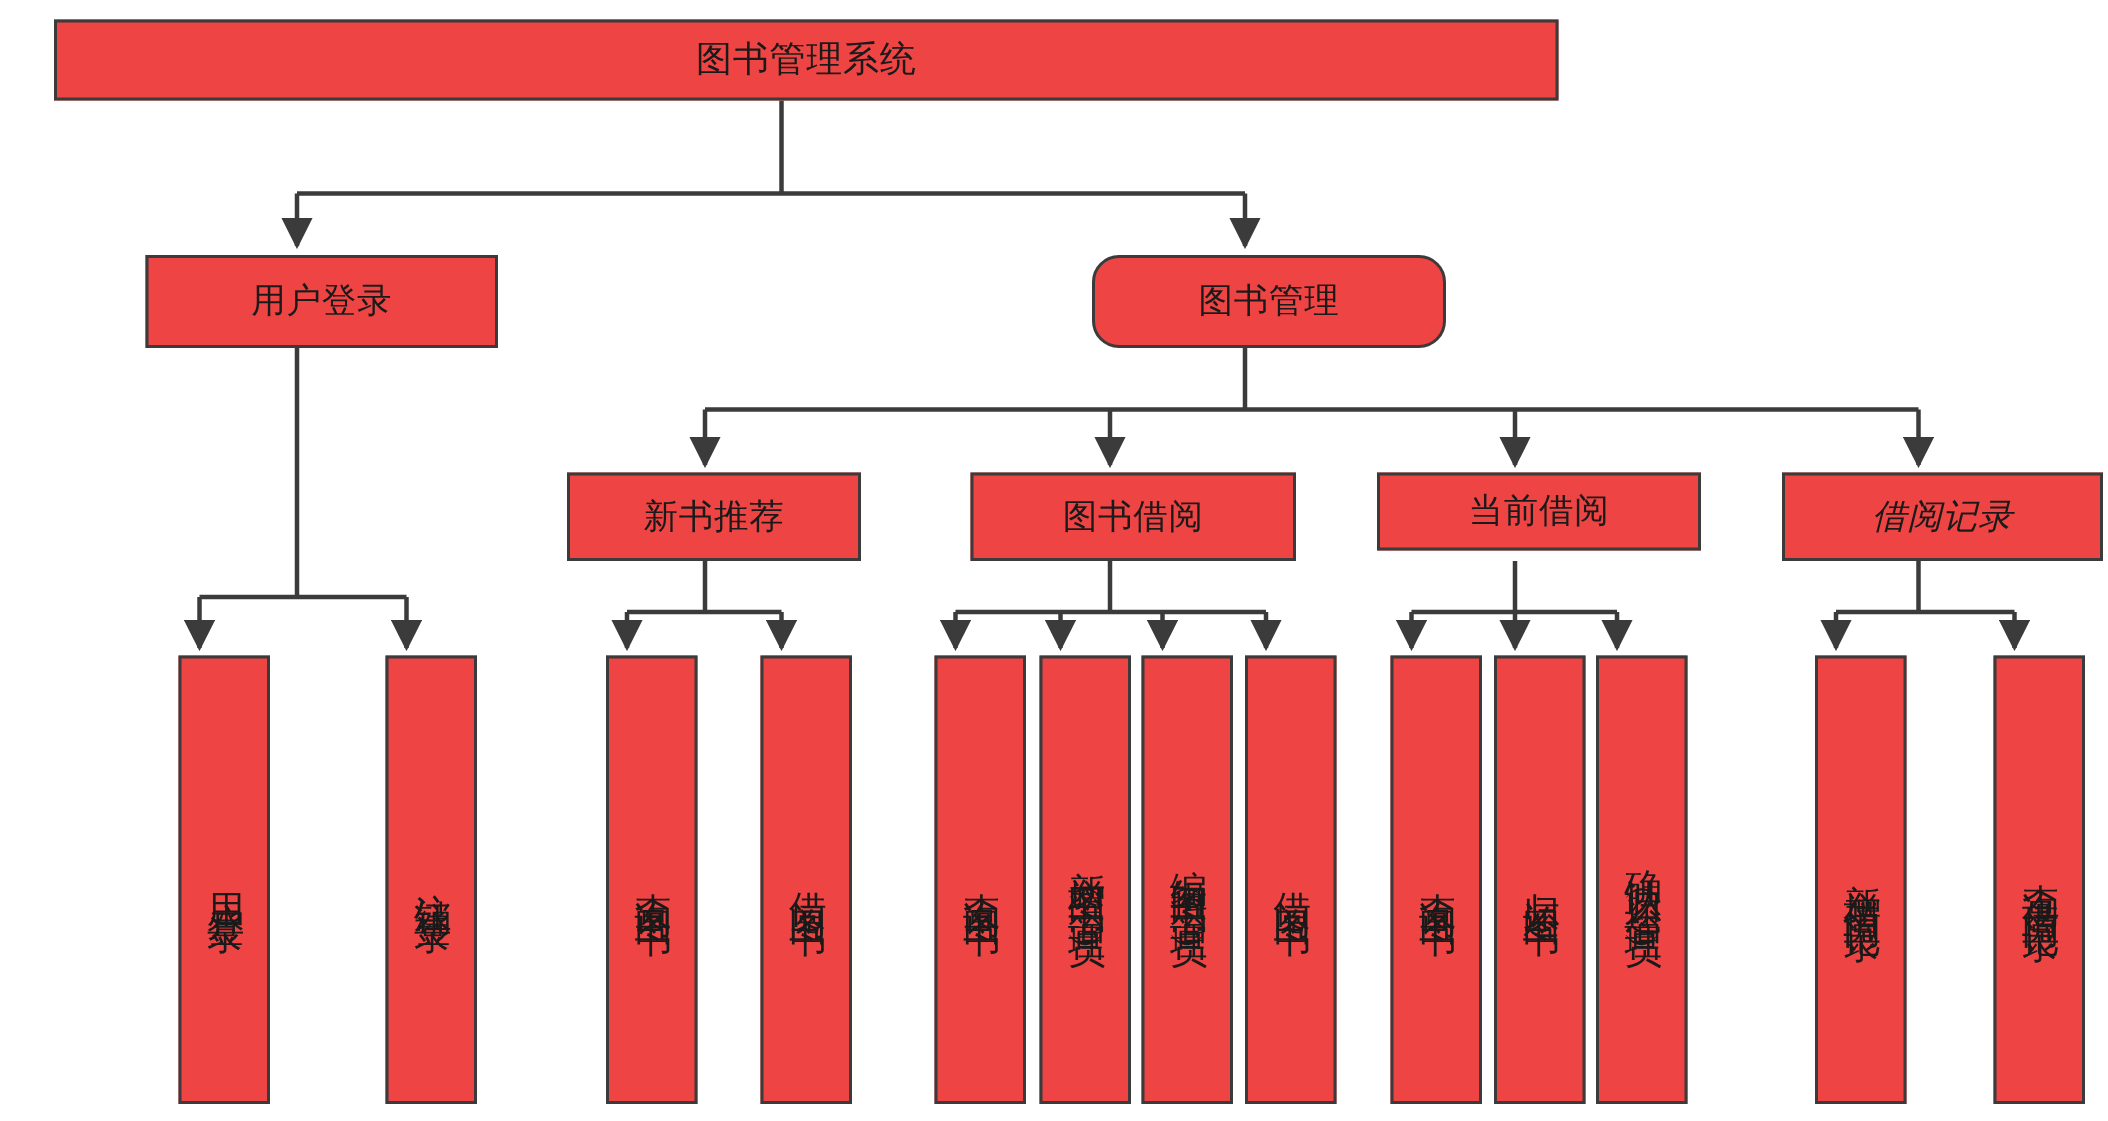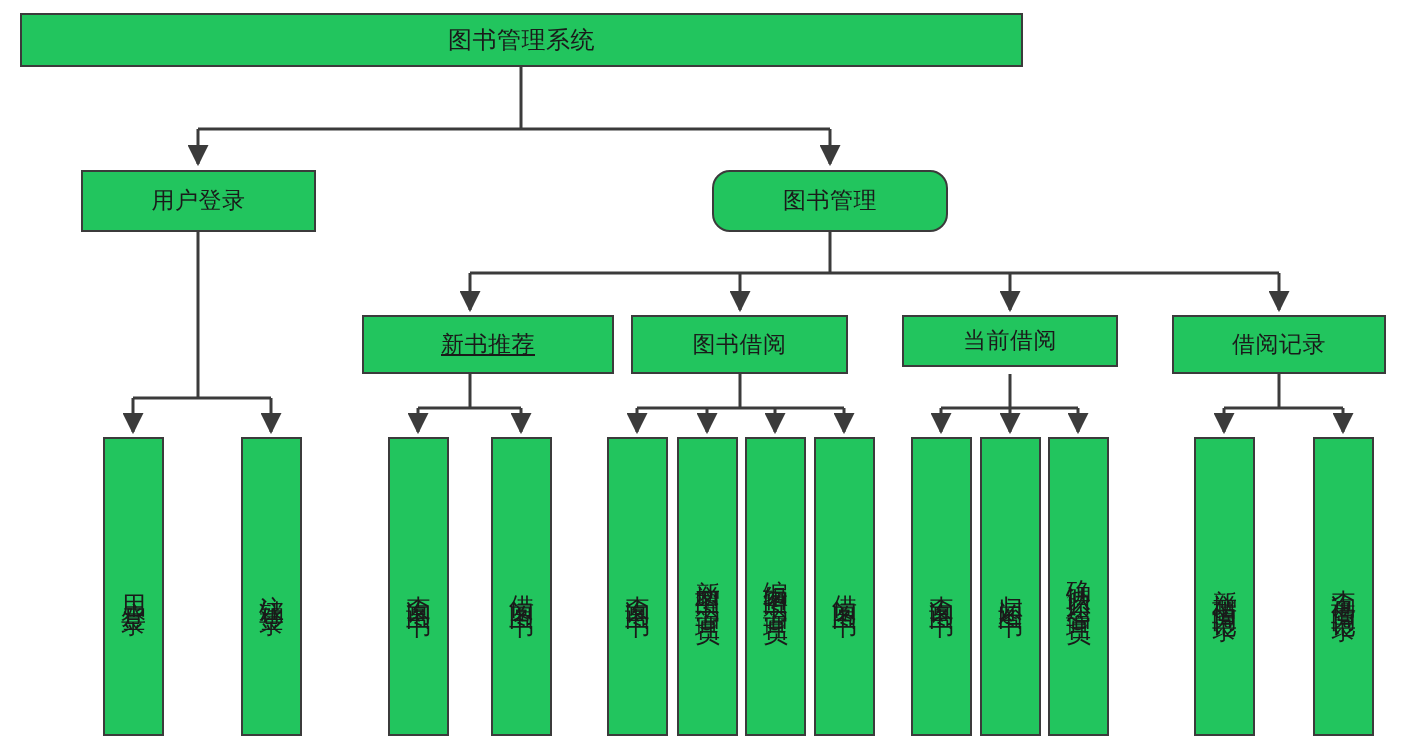"图书管理系统" .node { background: #22c55e -> #ef4444; margin-left: none -> 16px }
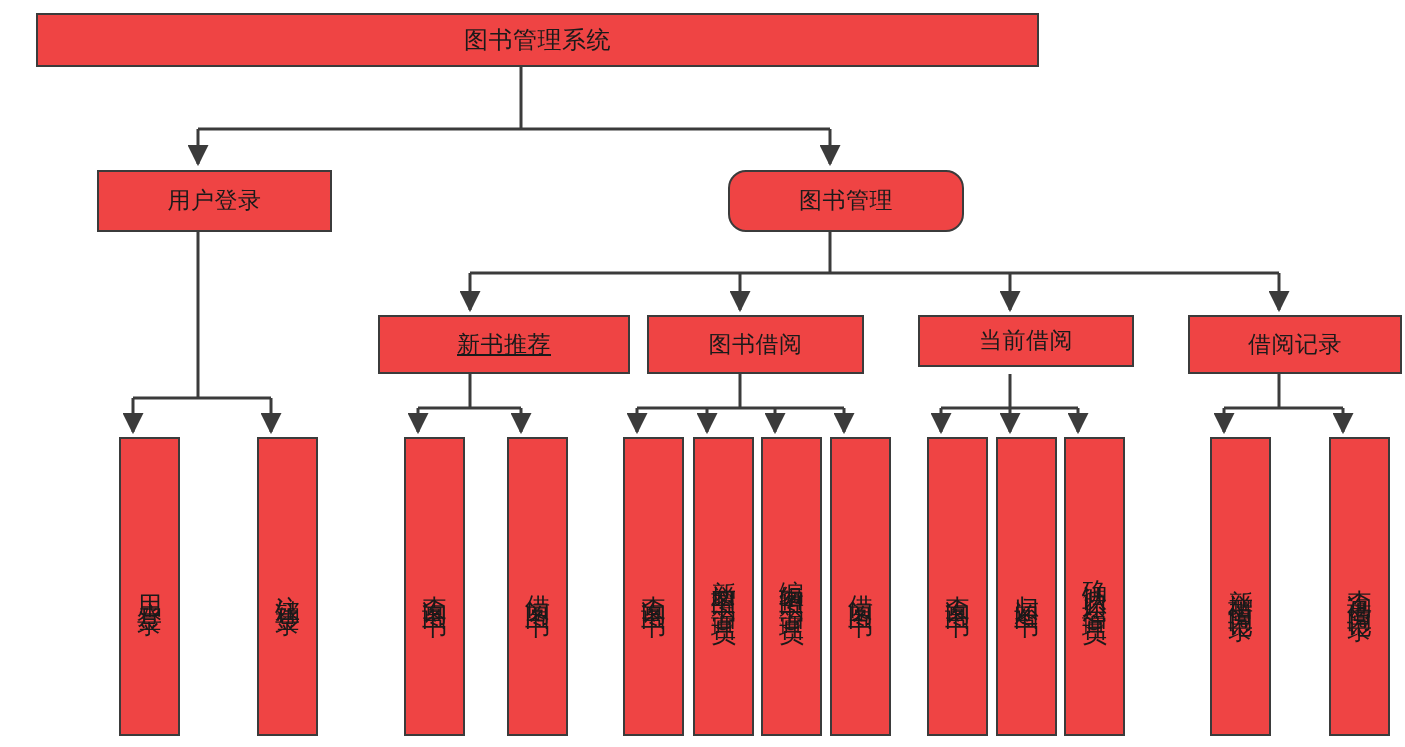"新书推荐" div.node { text-decoration: underline -> none; width: 252px -> 196px }
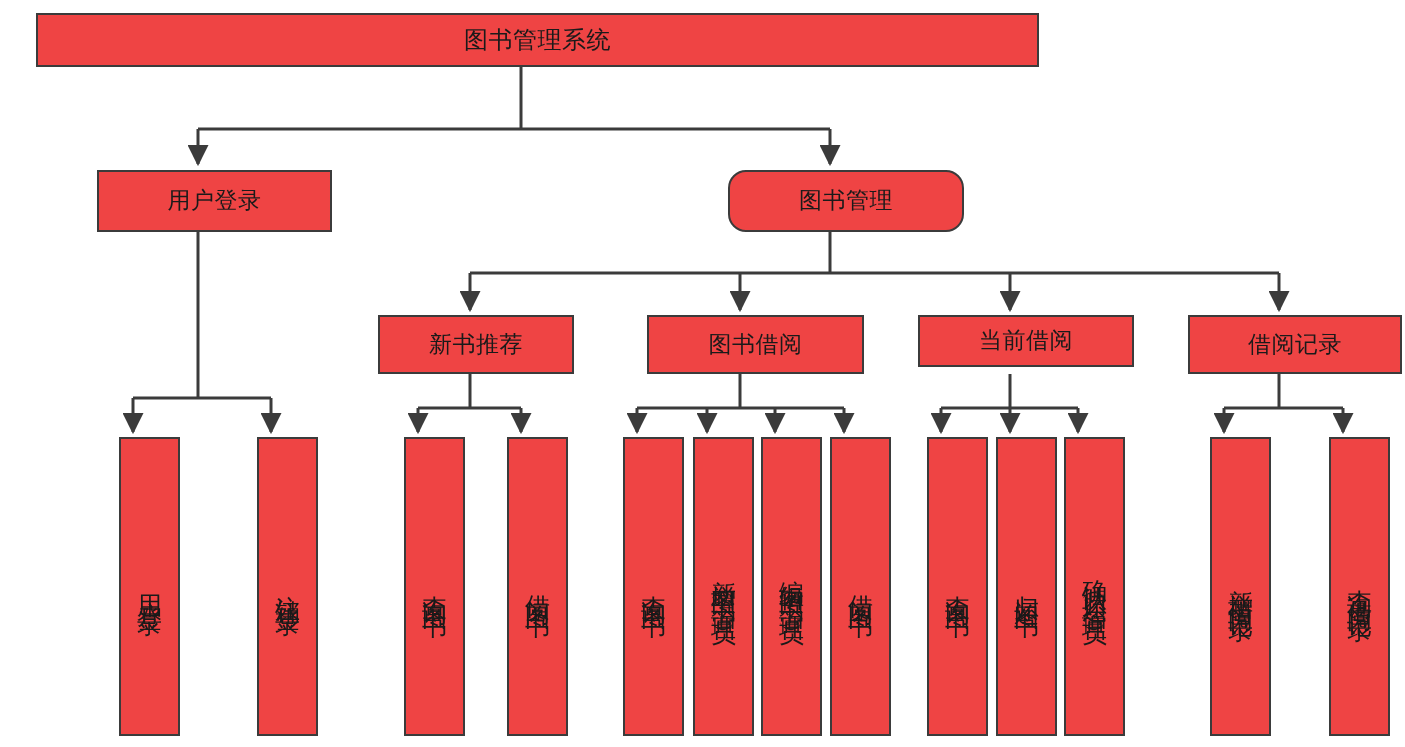"借阅记录" div.node { font-style: none -> italic }
